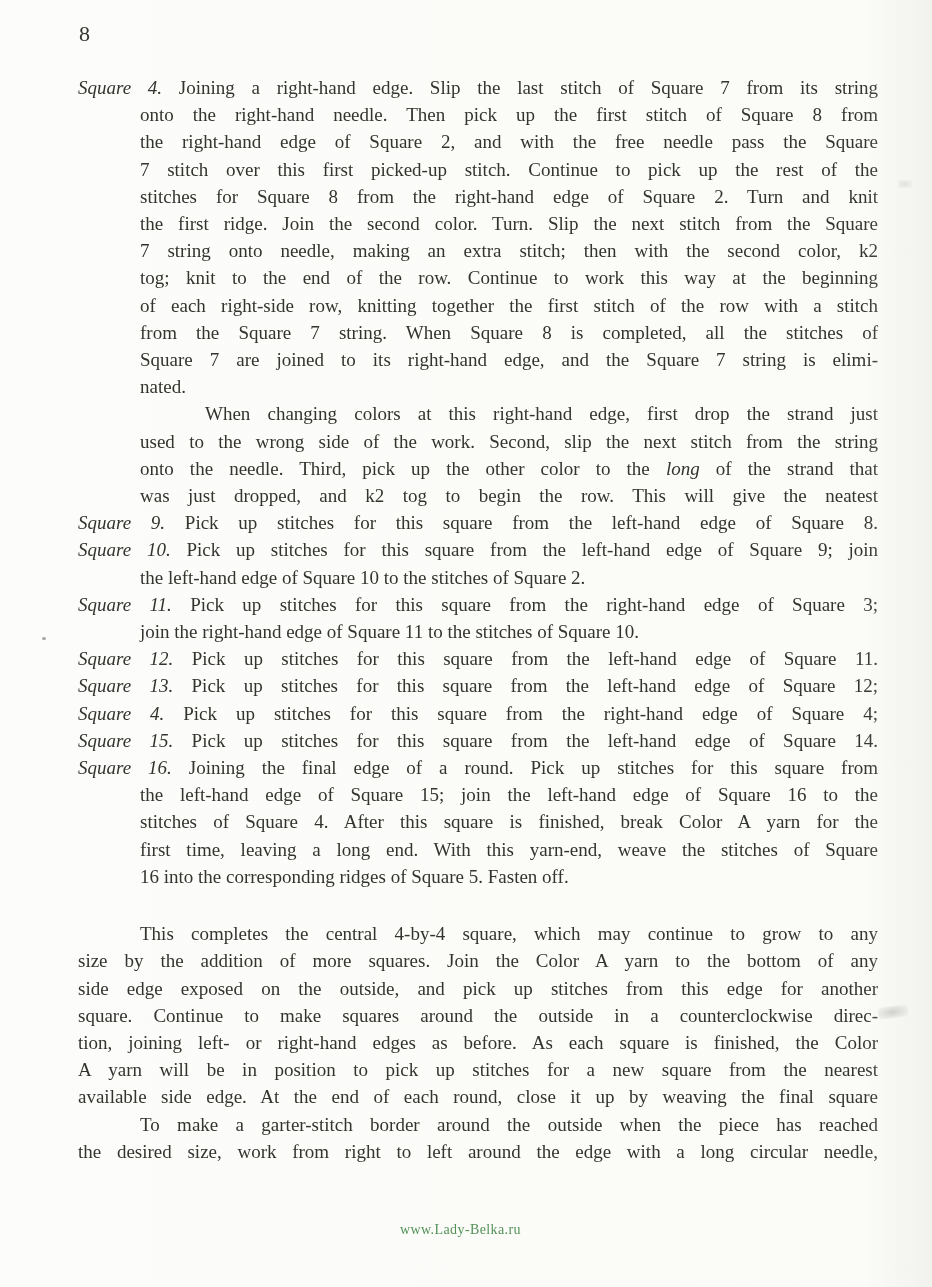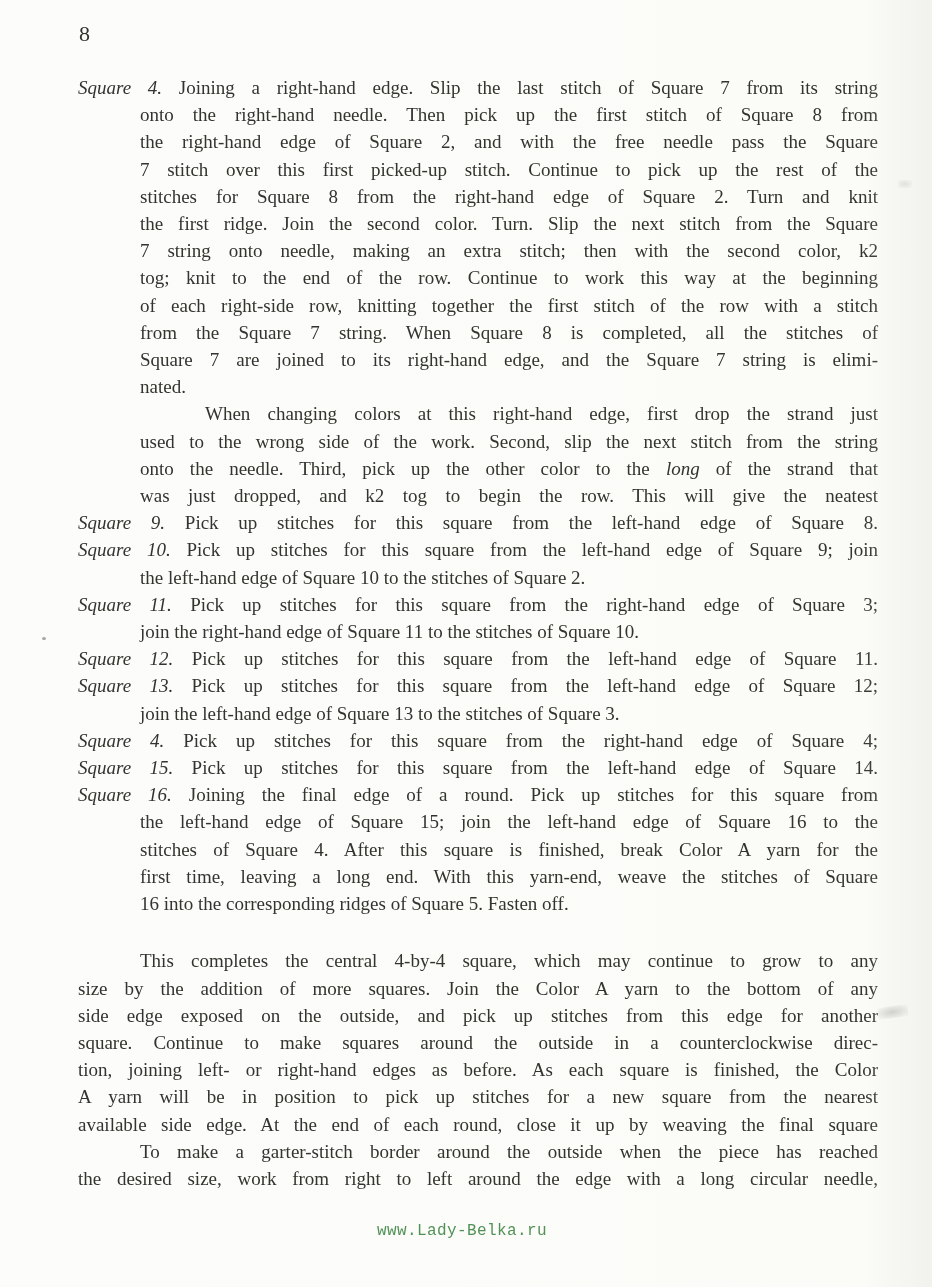"join the left-hand edge of" div.line { html: <div>join the left-hand edge of Square 13 to the stitches of Square 3.</div> -> none }
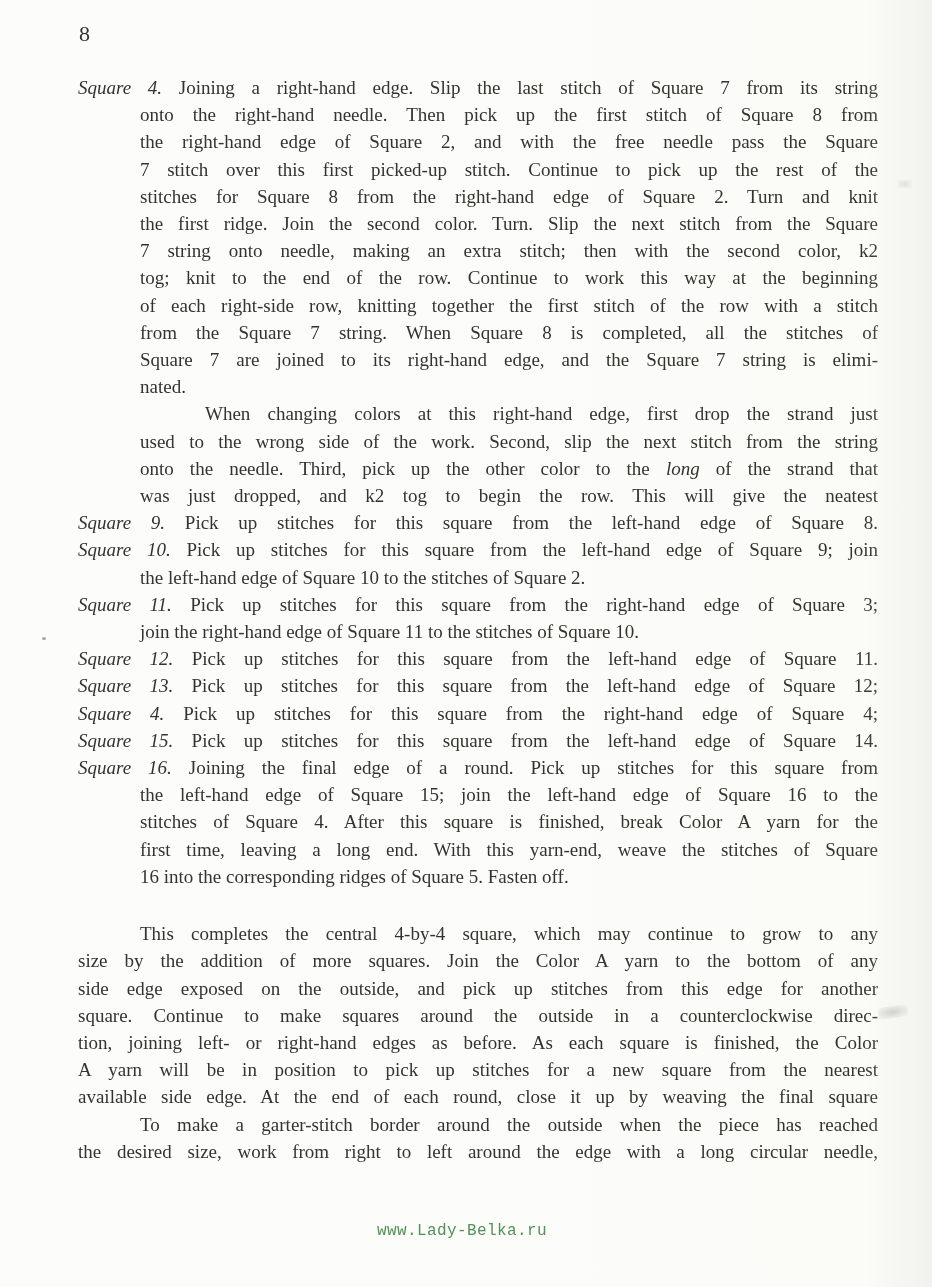"www.Lady-Belka.ru" .watermark { font-family: Liberation Mono, monospace -> Liberation Serif, serif; font-size: 16px -> 14px; left: 377px -> 400px }
